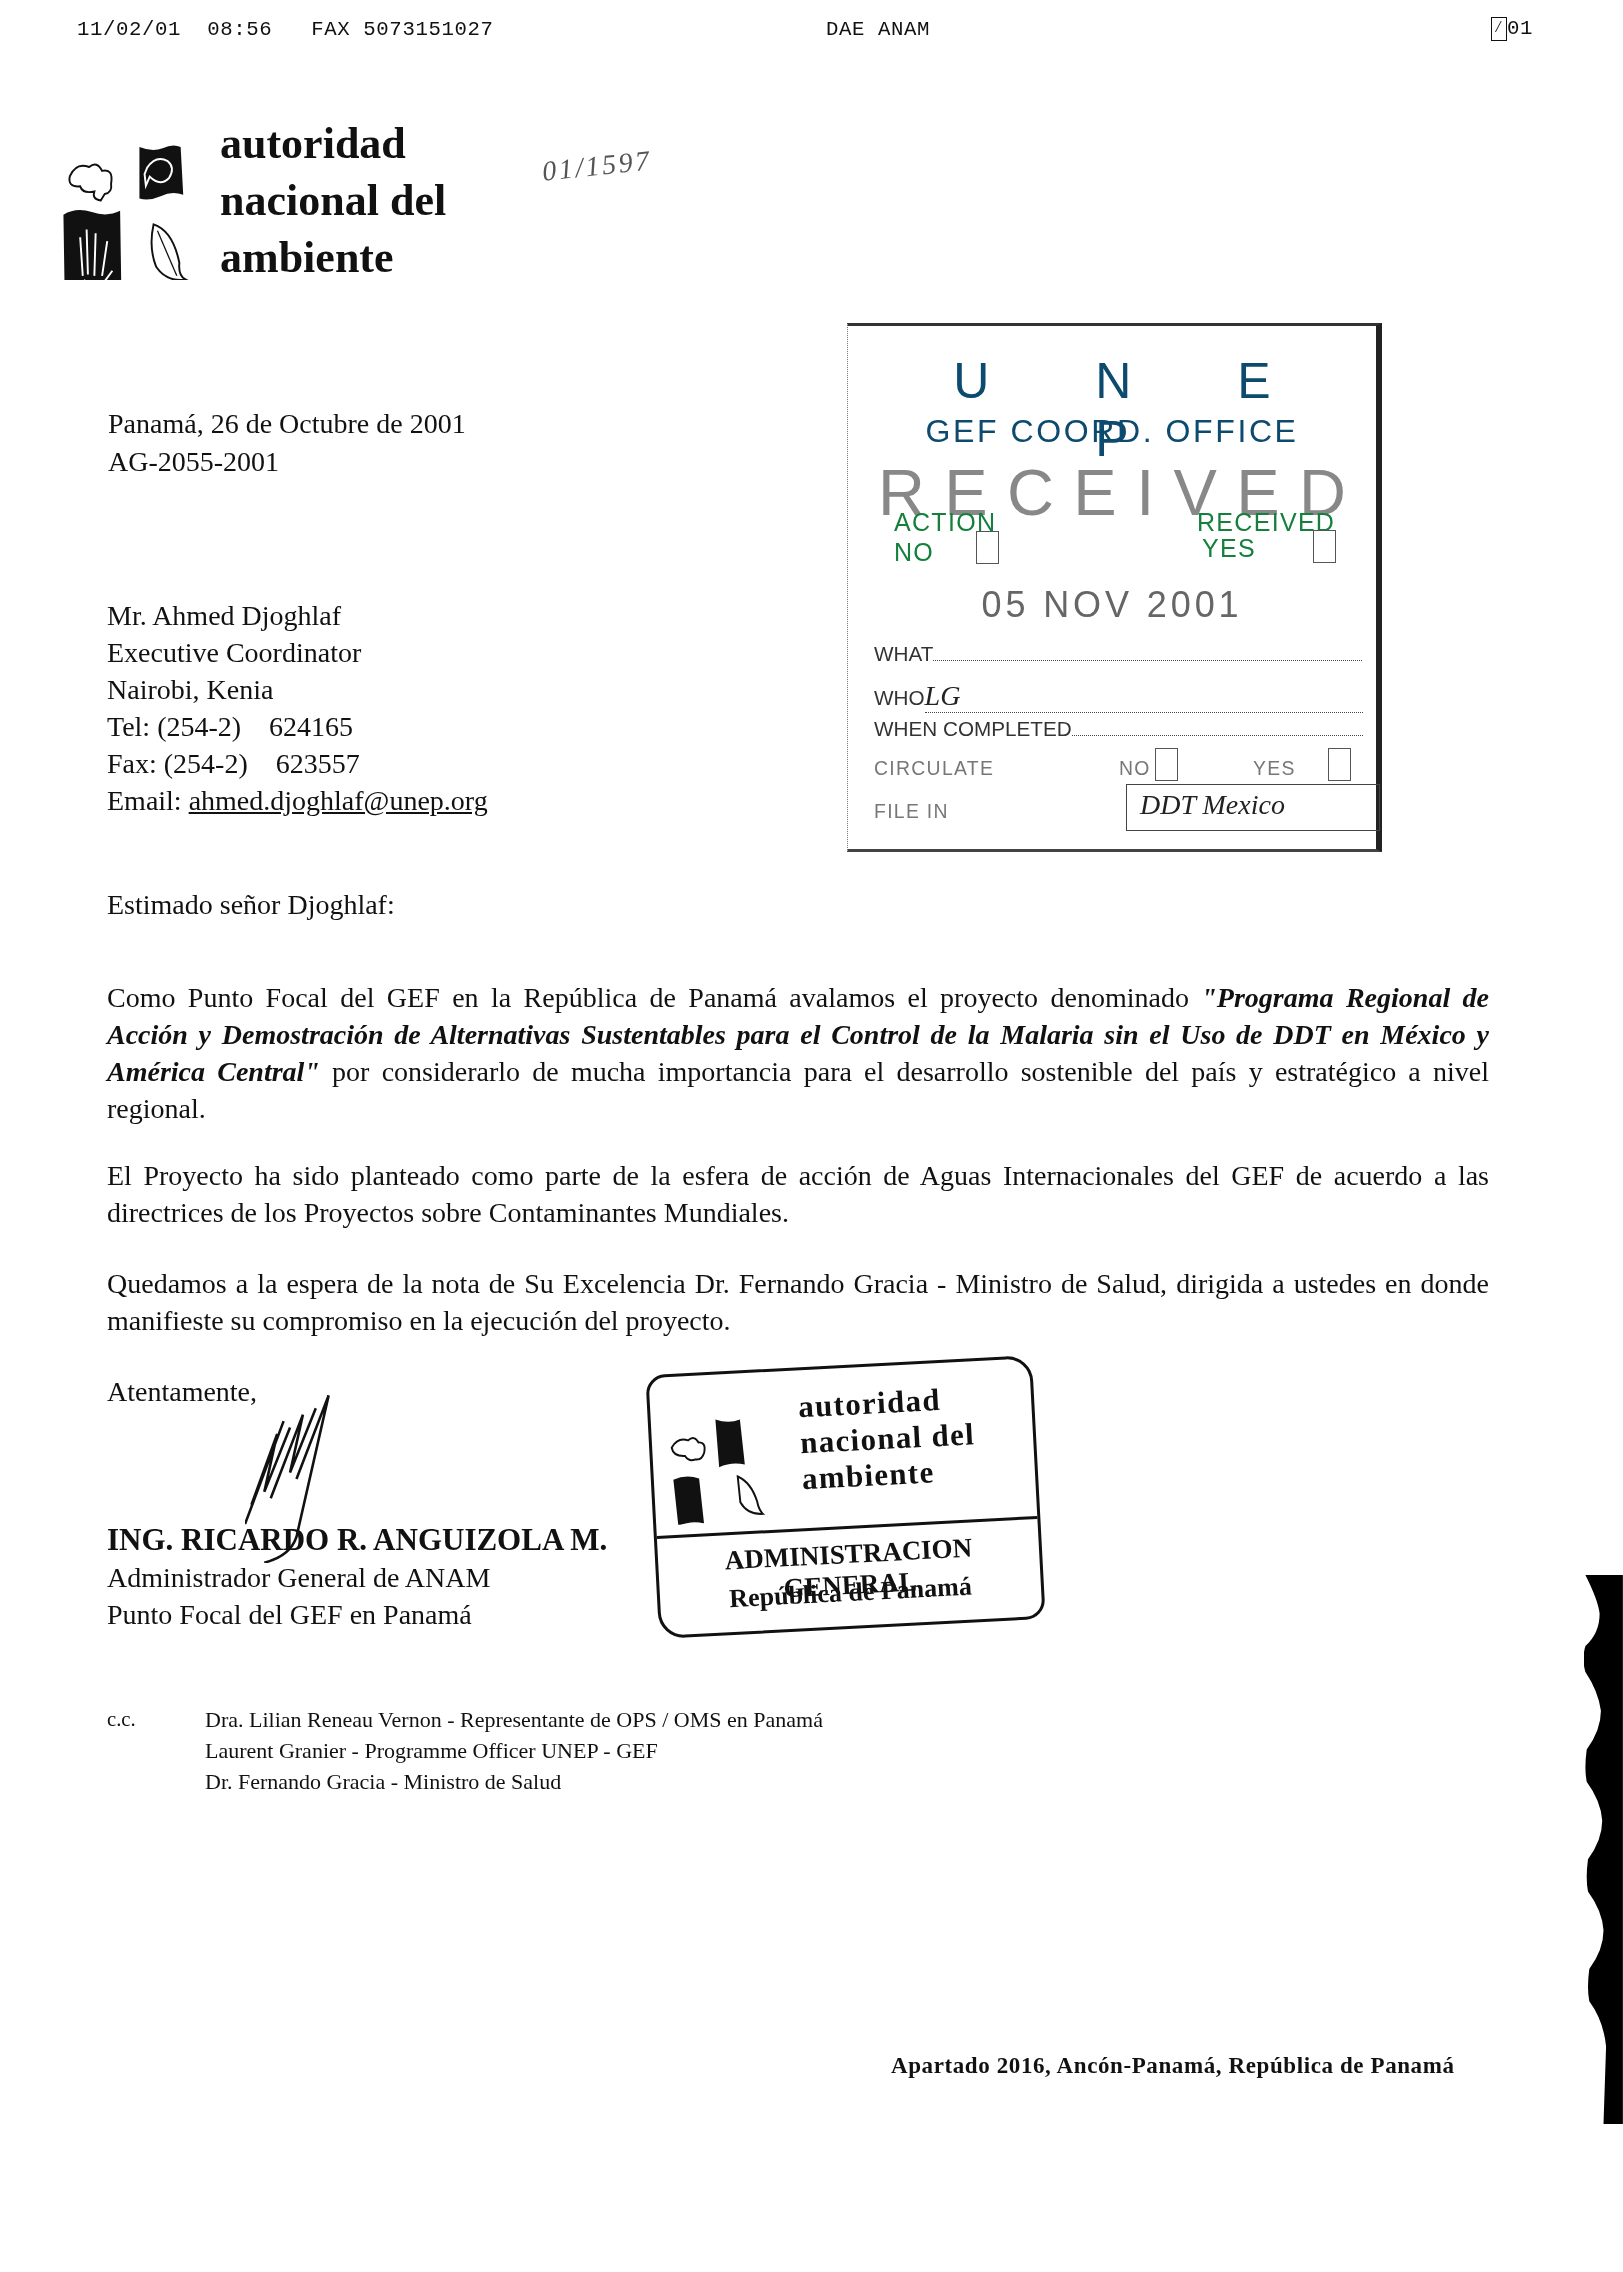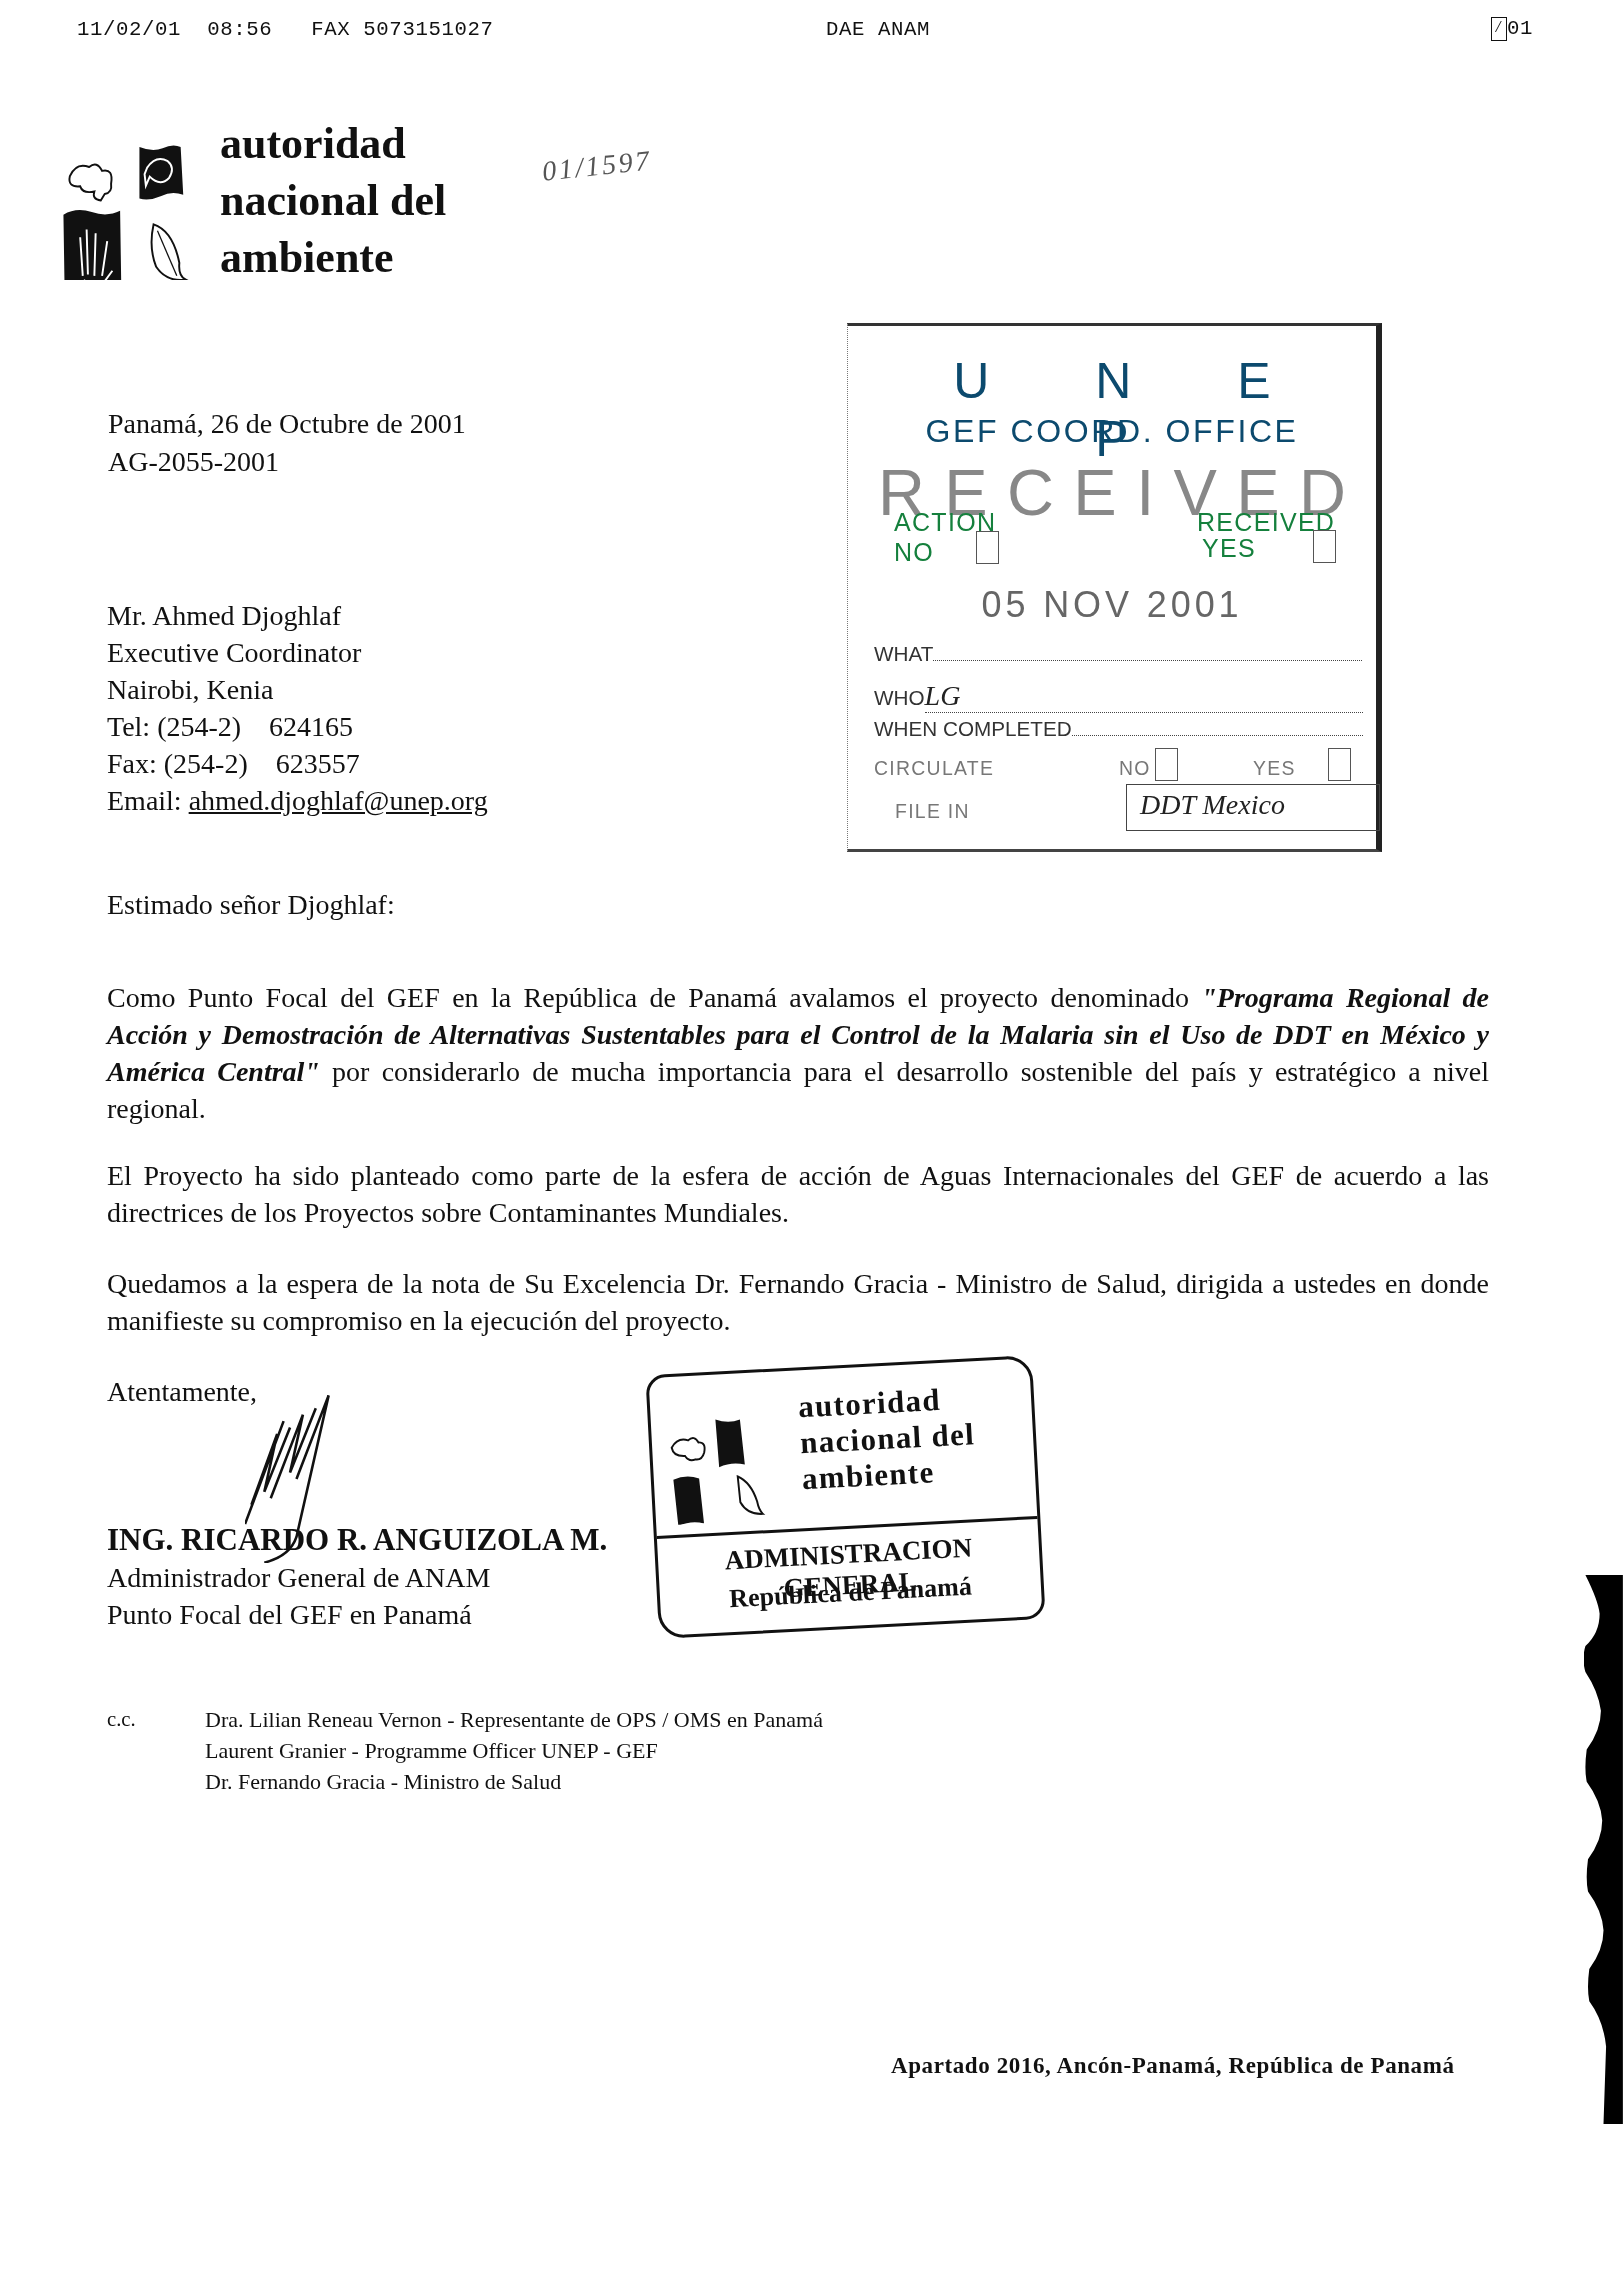"FILE IN" div.st-small { margin-left: 21px -> none }
